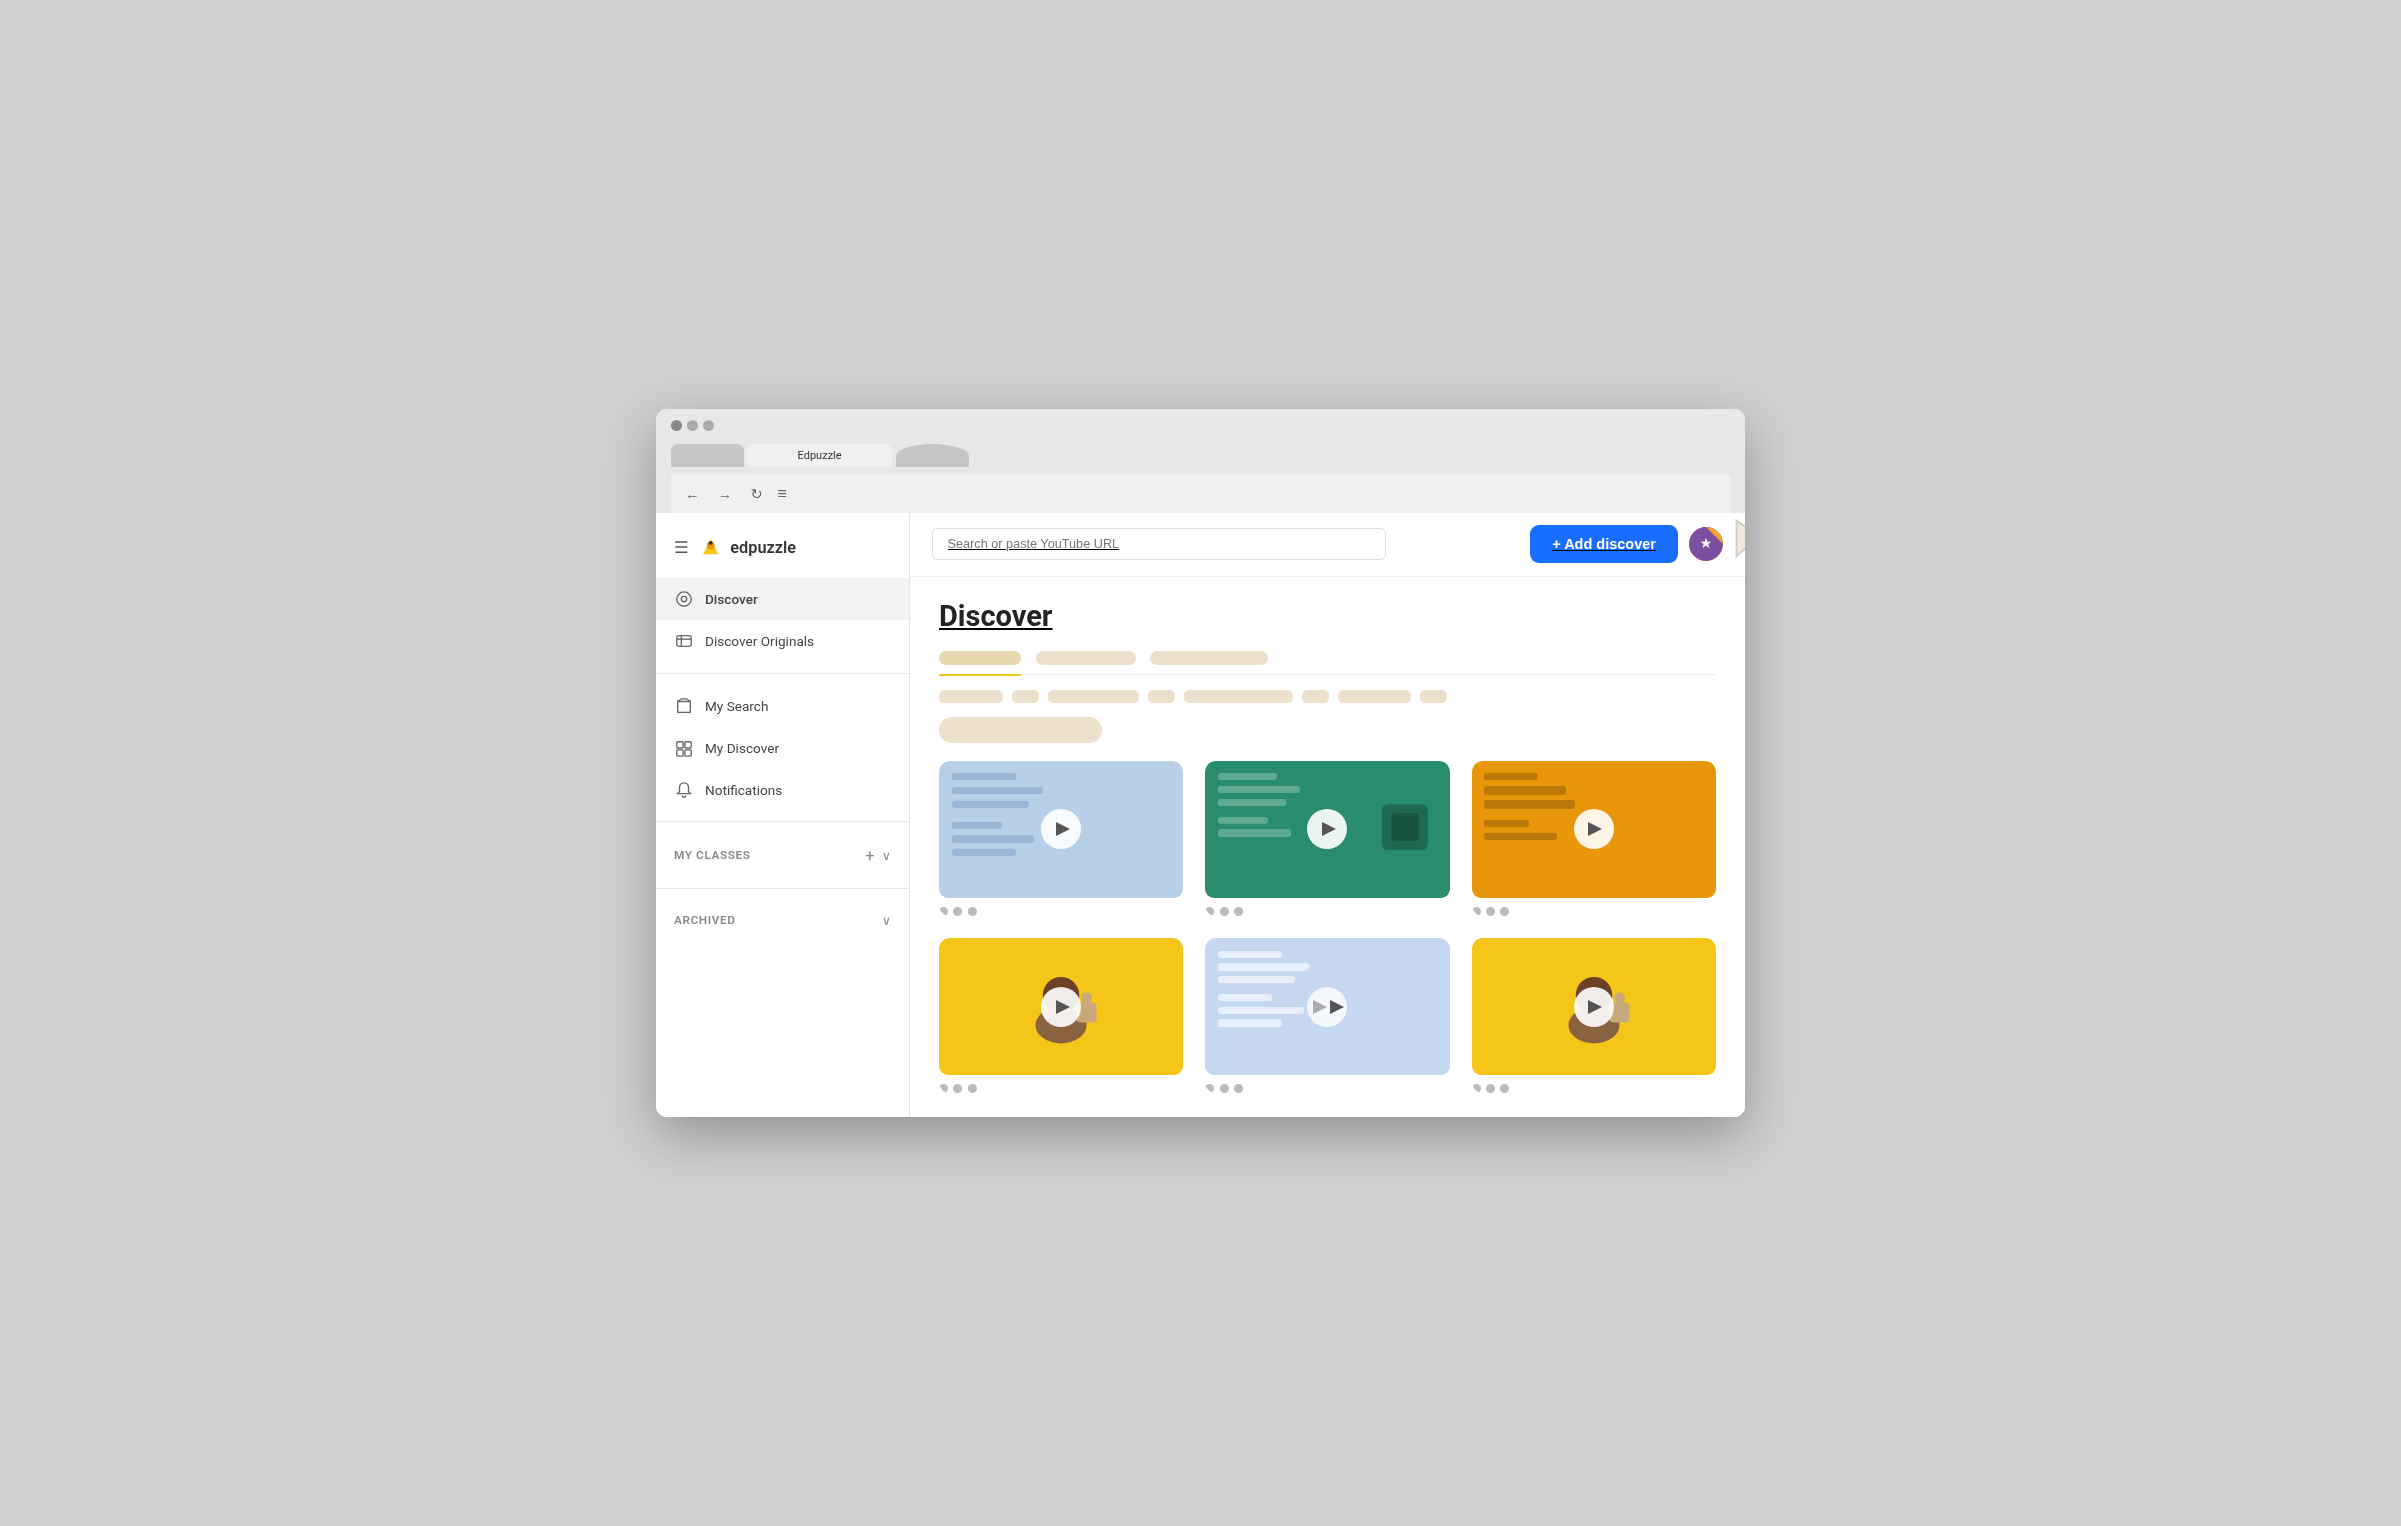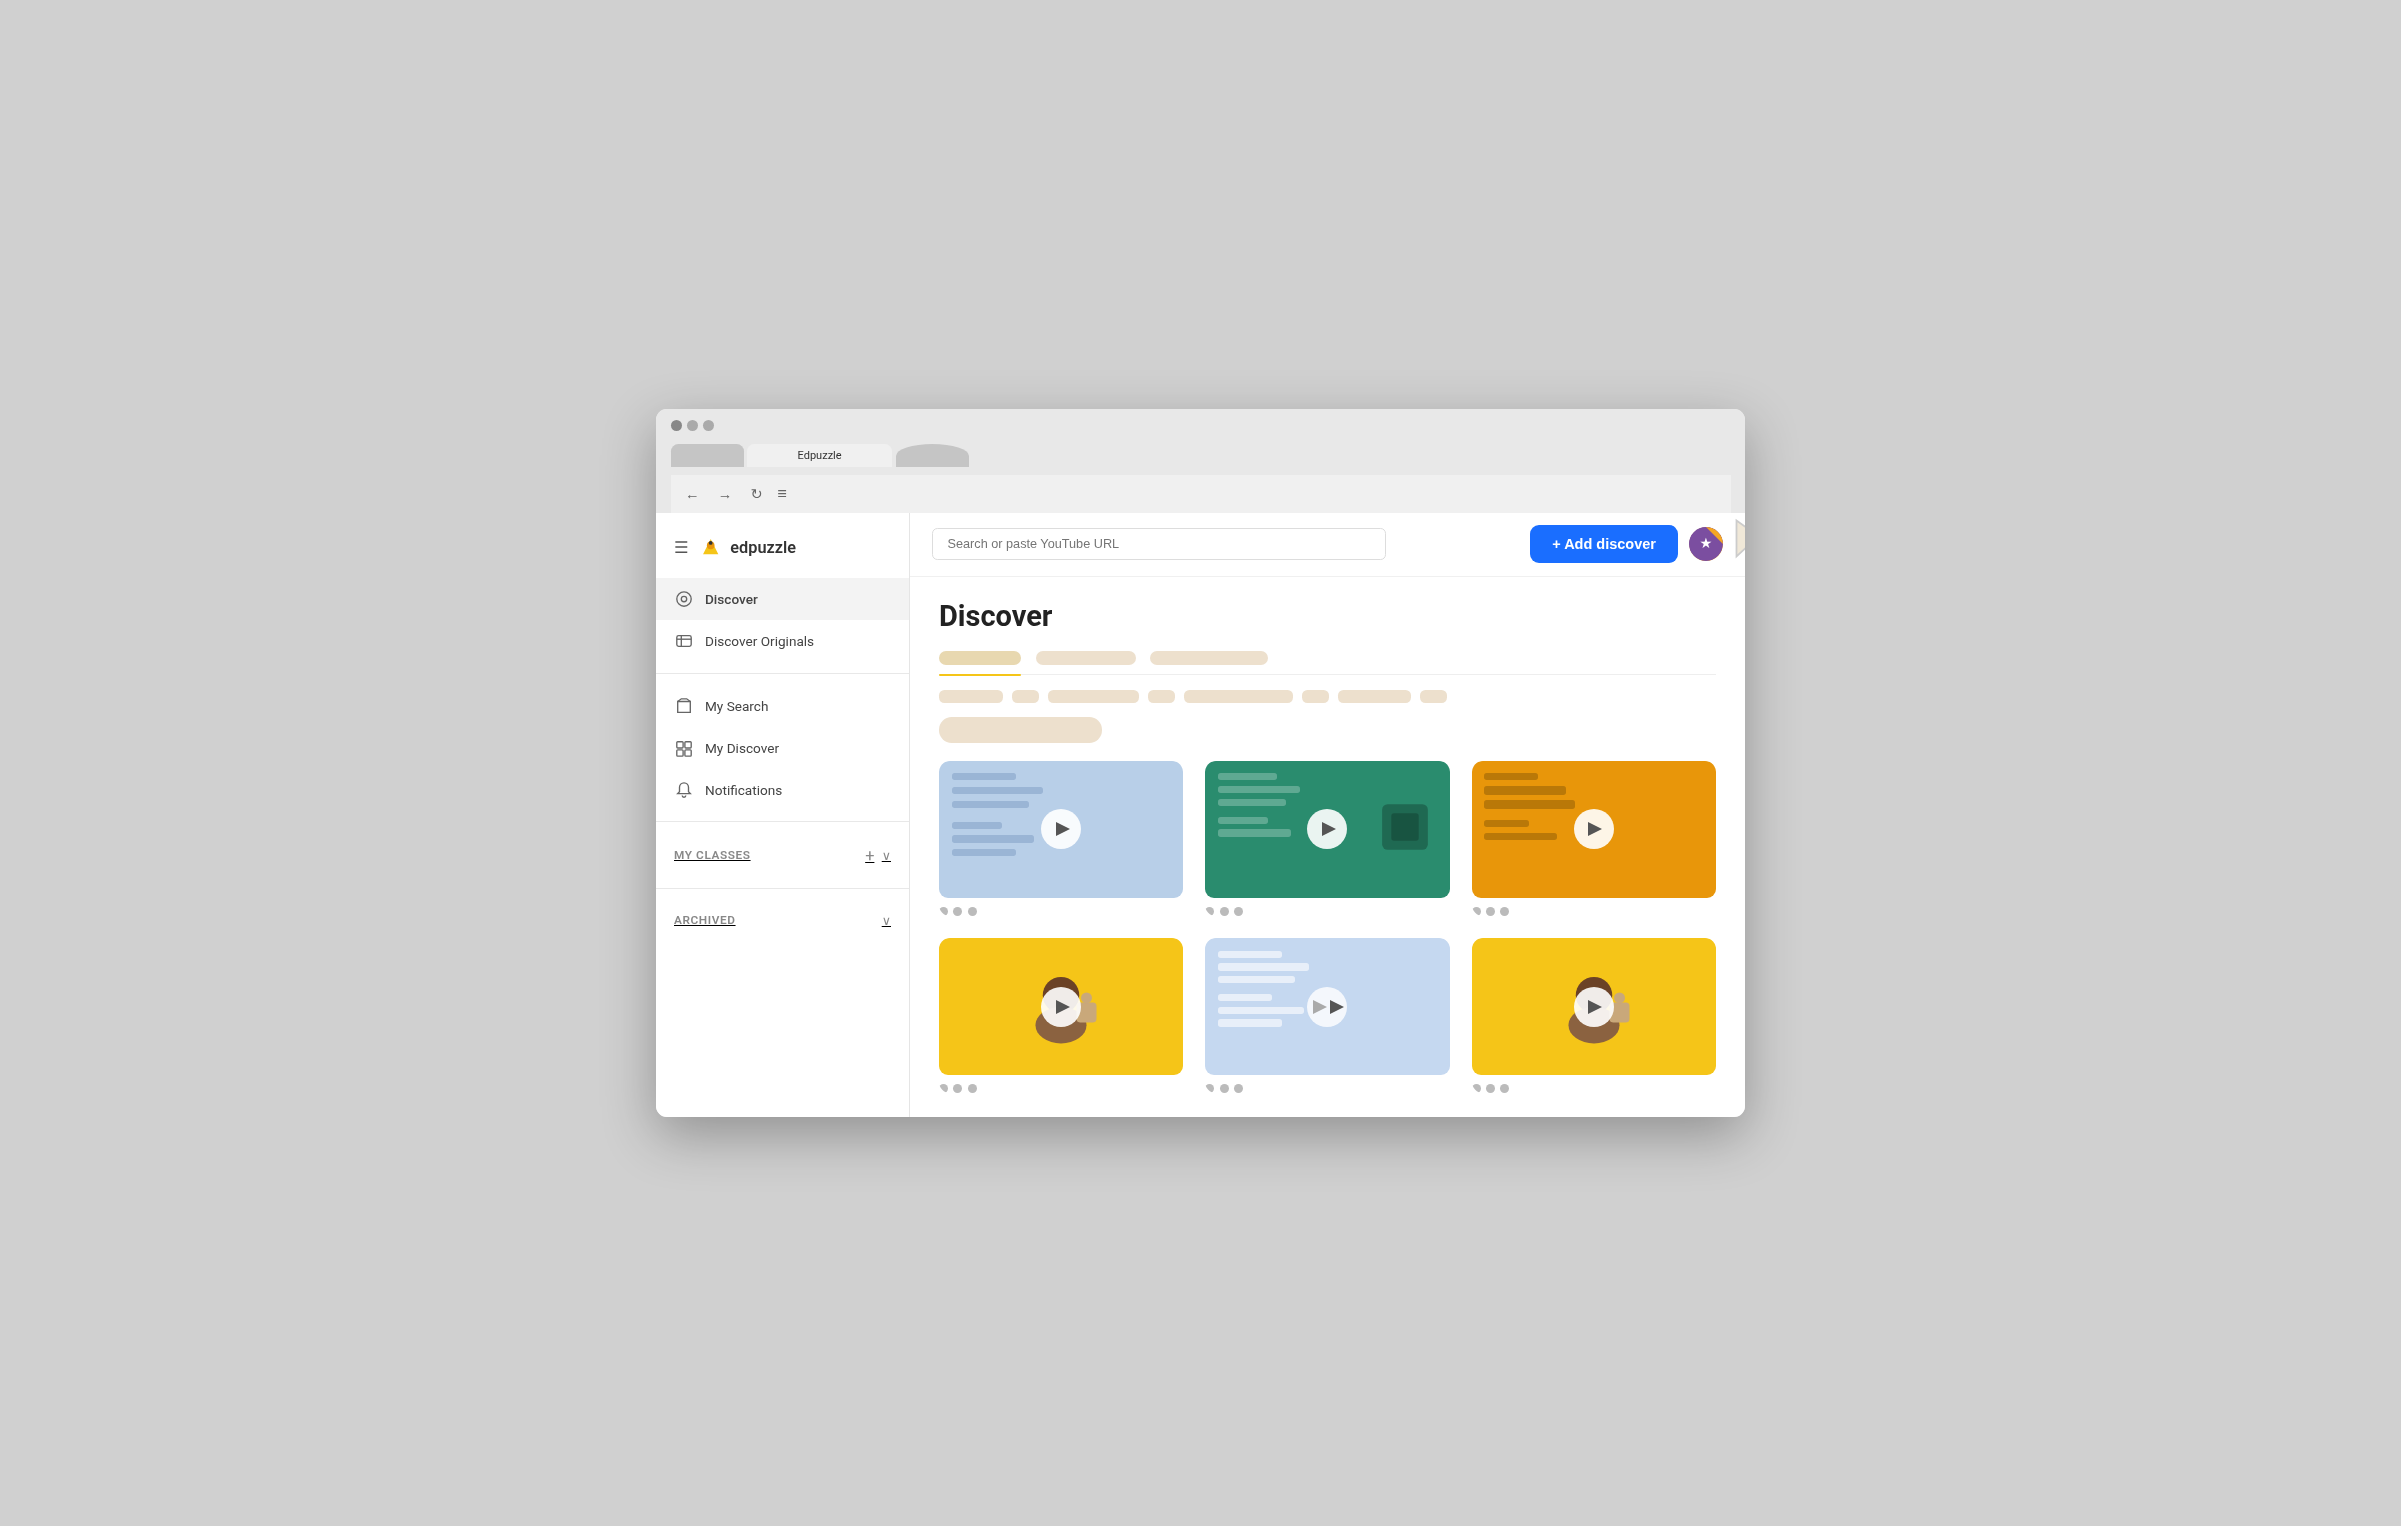"Search or paste YouTube URL" .main-content { text-decoration: none -> underline }
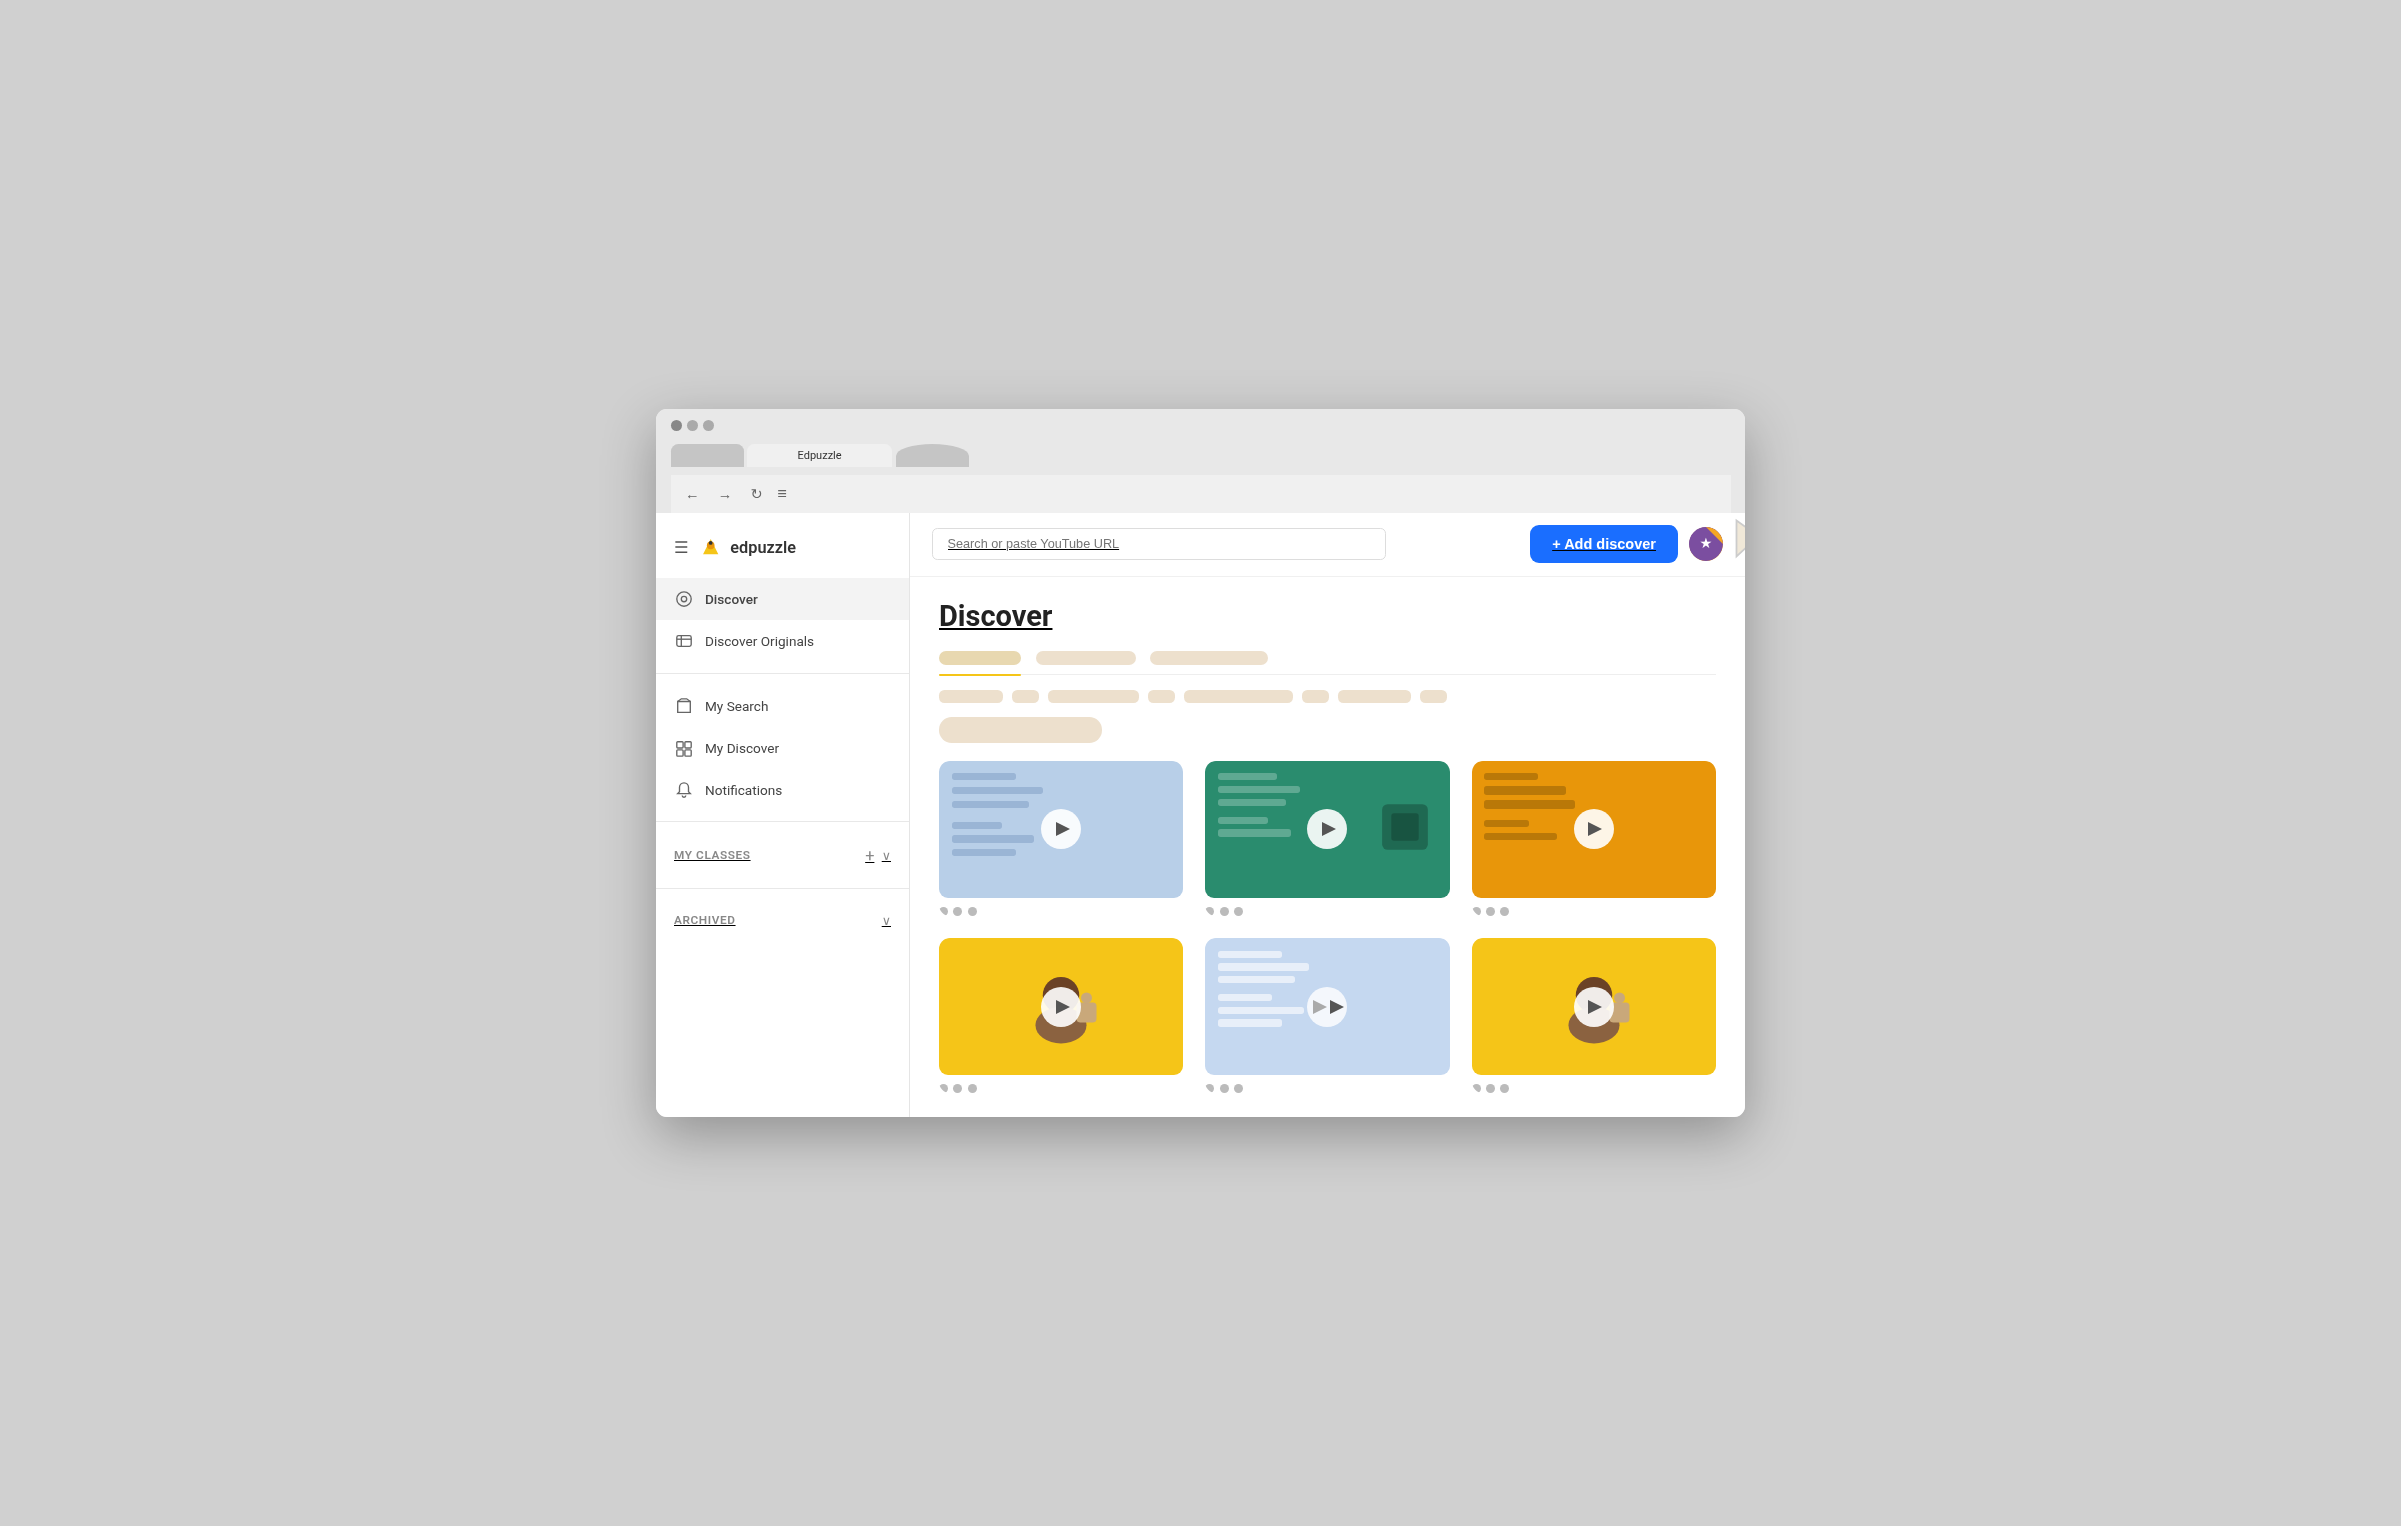"MY CLASSES" .classes-section { text-decoration: underline -> none }
